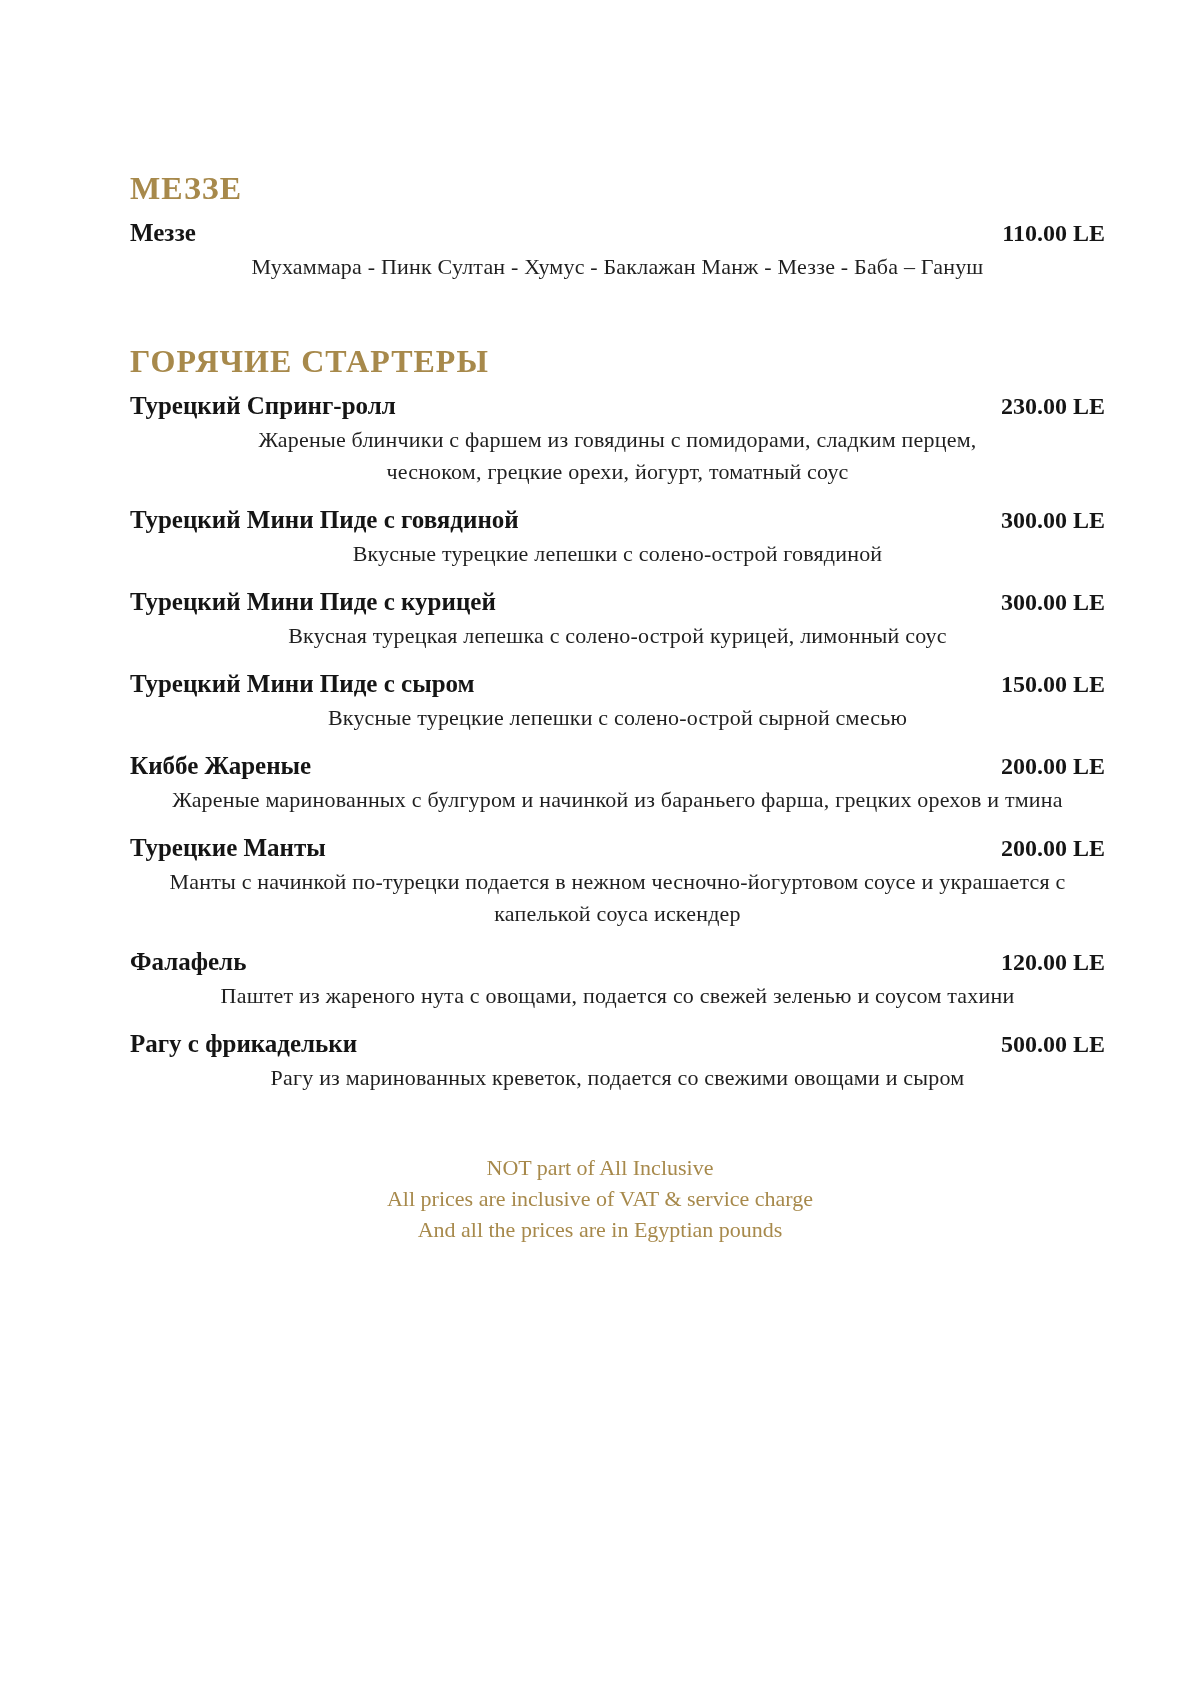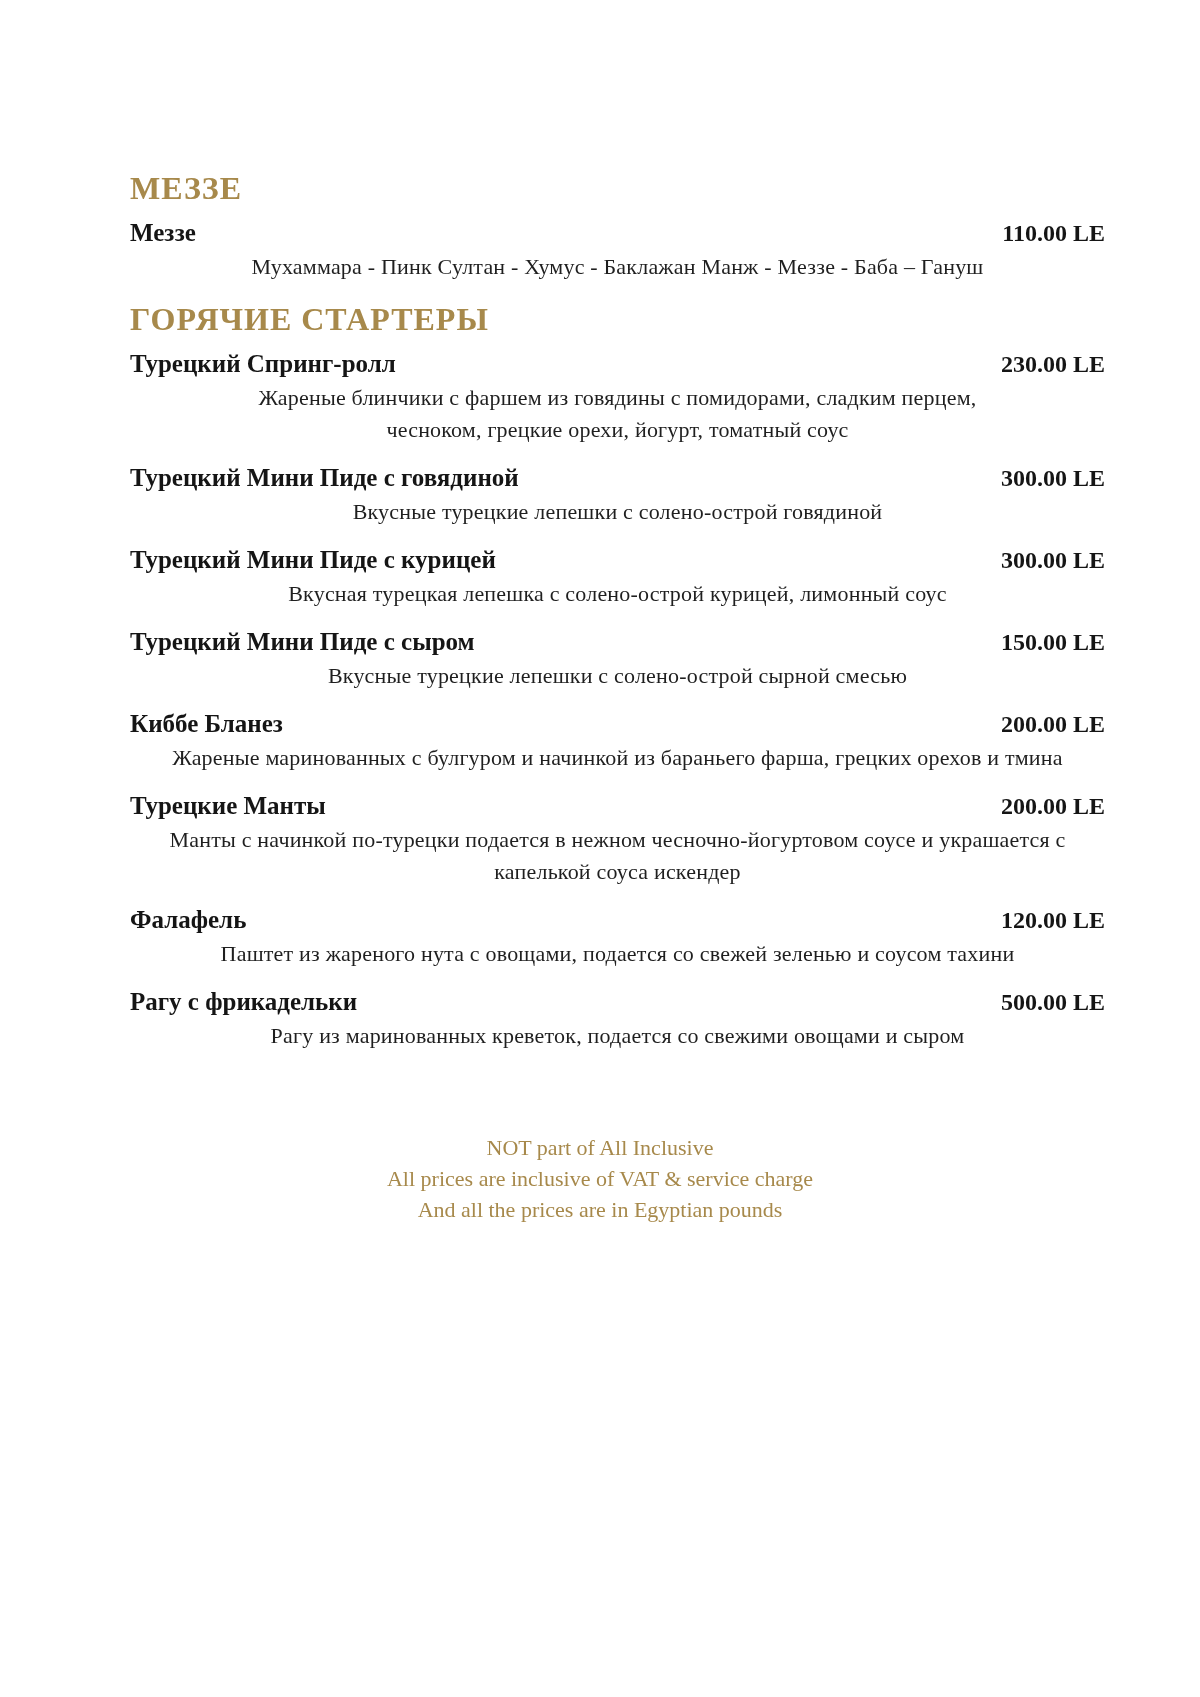"ГОРЯЧИЕ СТАРТЕРЫ" .menu-section + .menu-section { margin-top: 18px -> 60px }
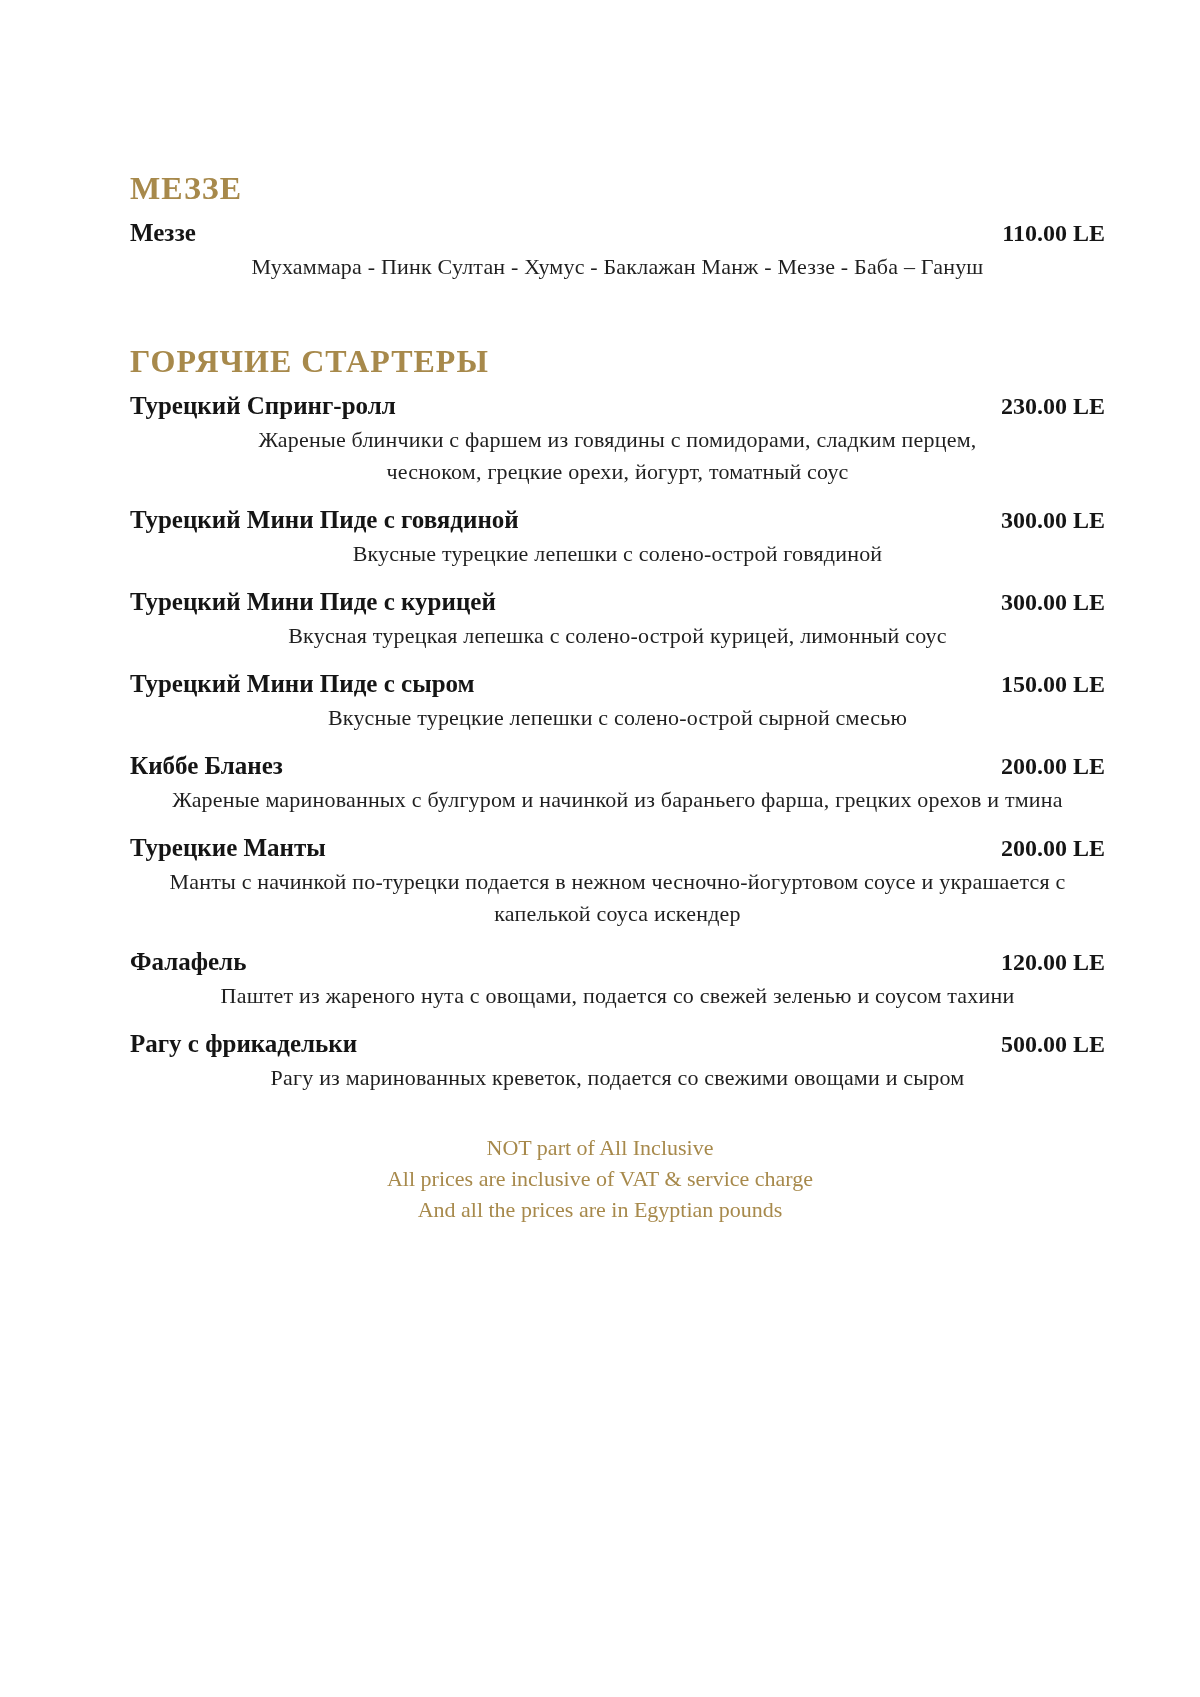"Киббе Бланез" span.item-name { text: Бланез -> Жареные }
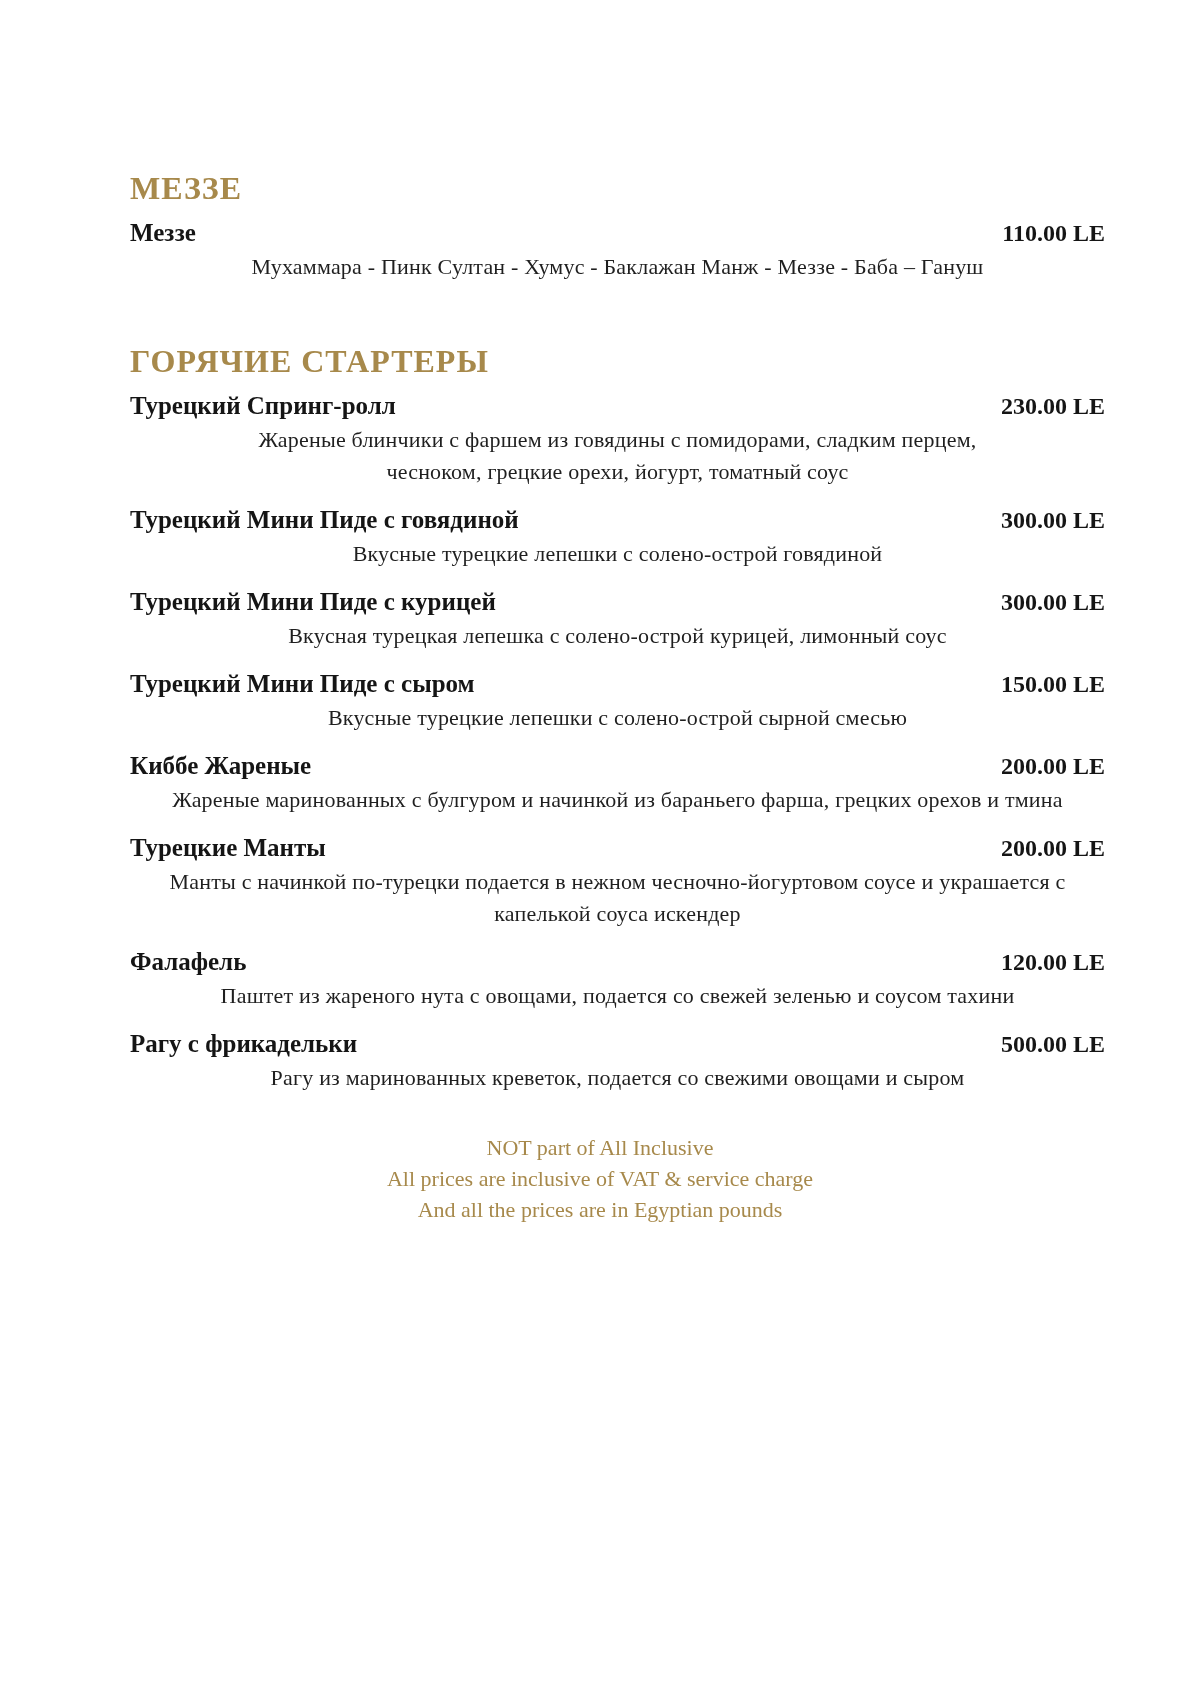"NOT part of All Inclusive" .footer { bottom: 68px -> 48px }
